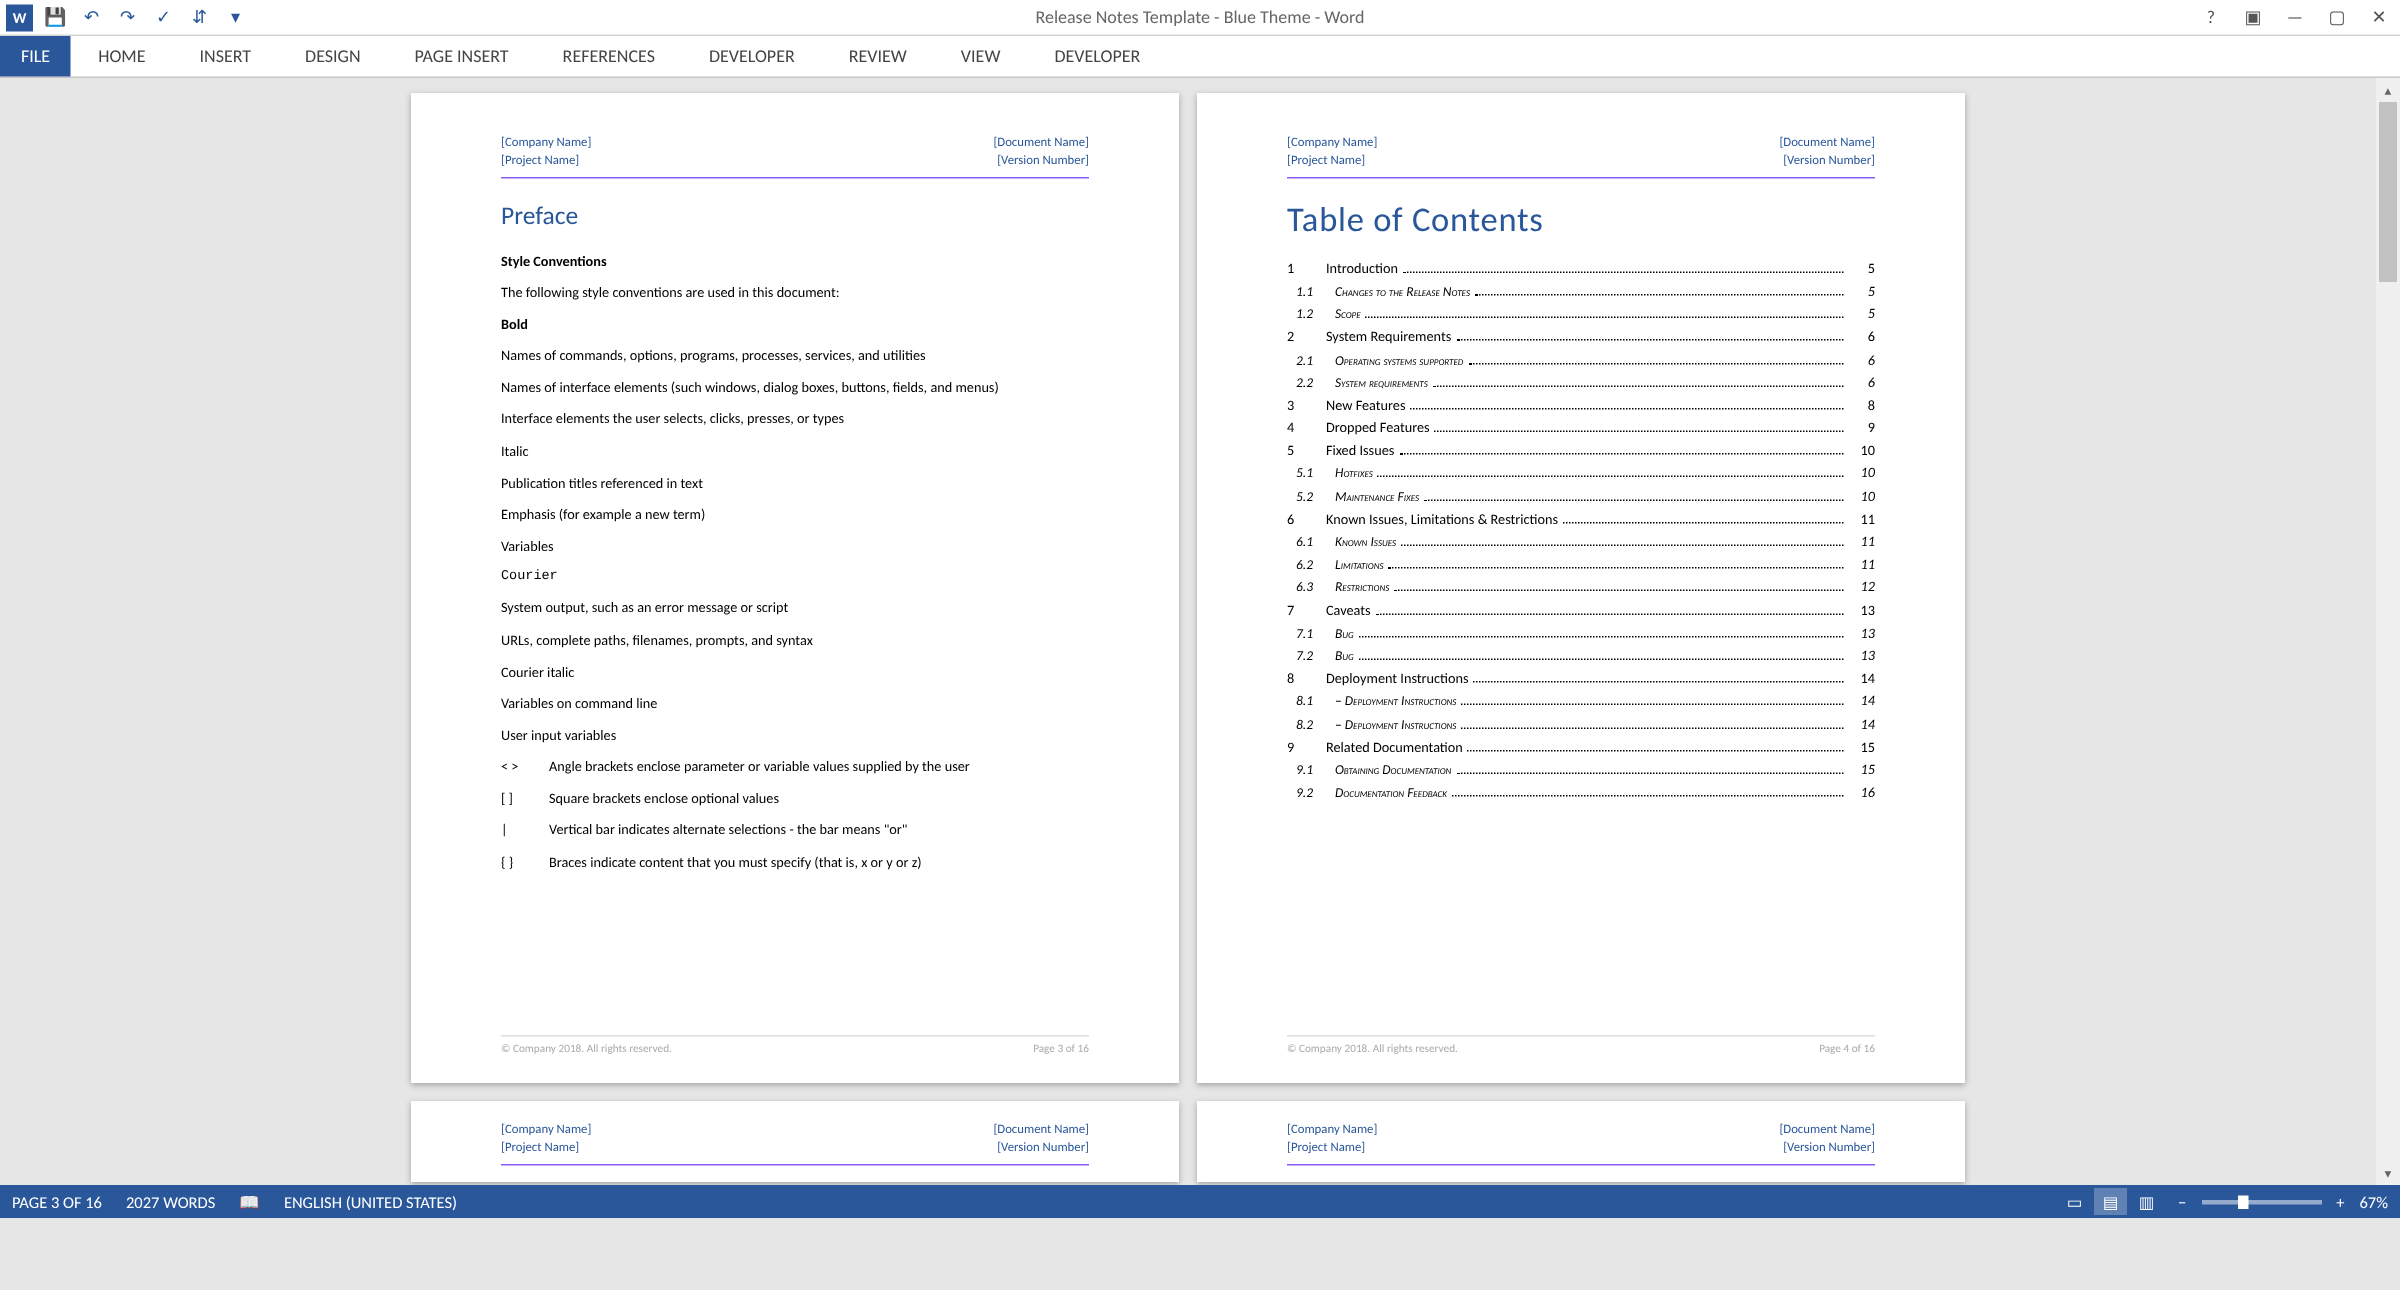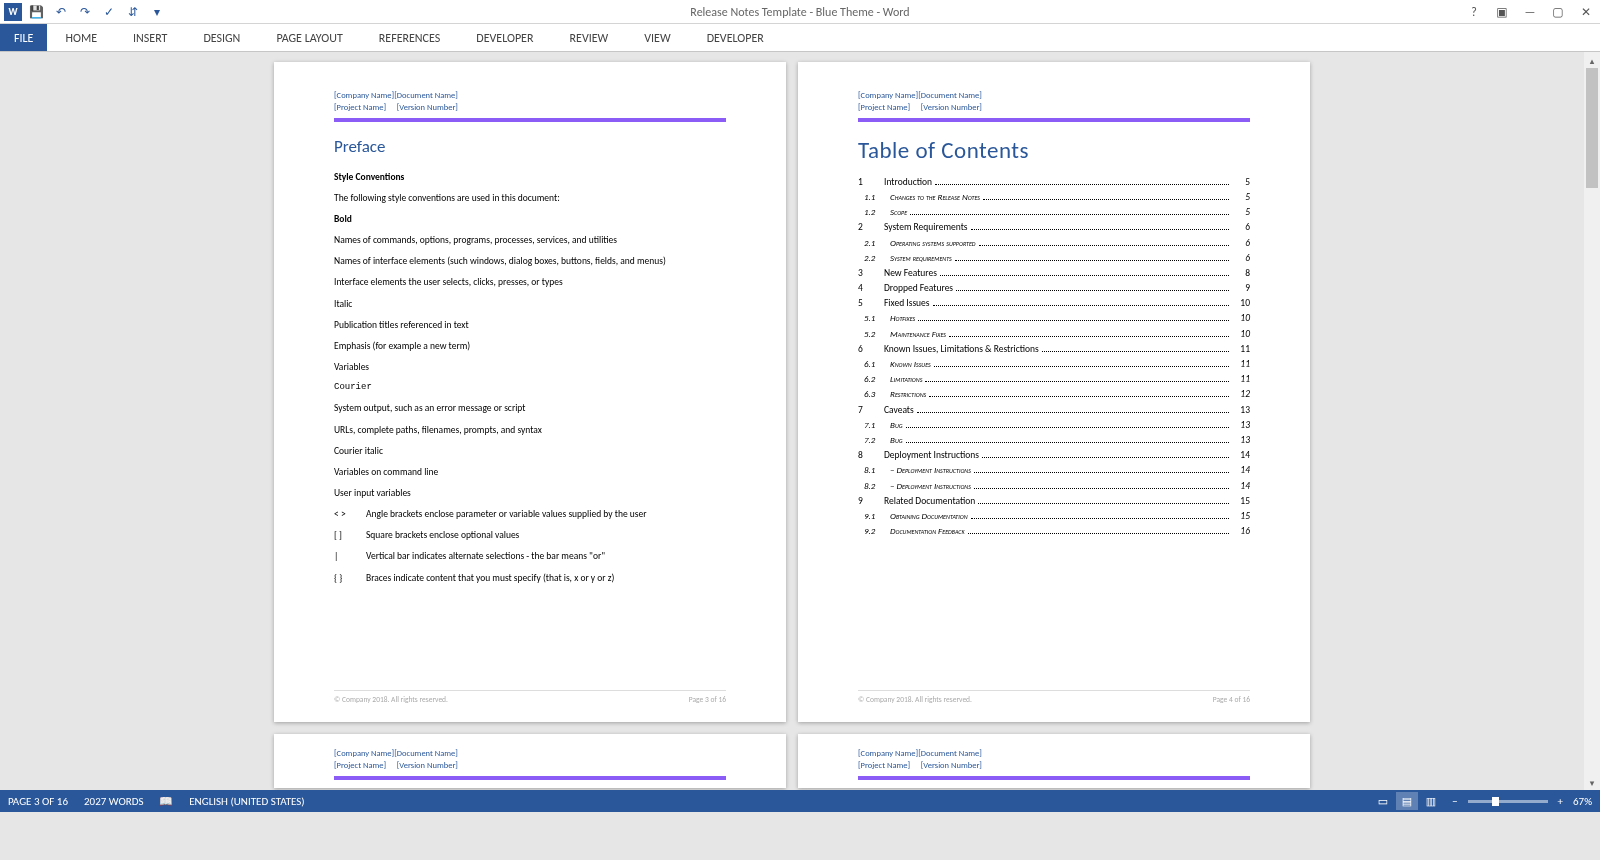"PAGE LAYOUT" div.ribbon-tab { text: LAYOUT -> INSERT }
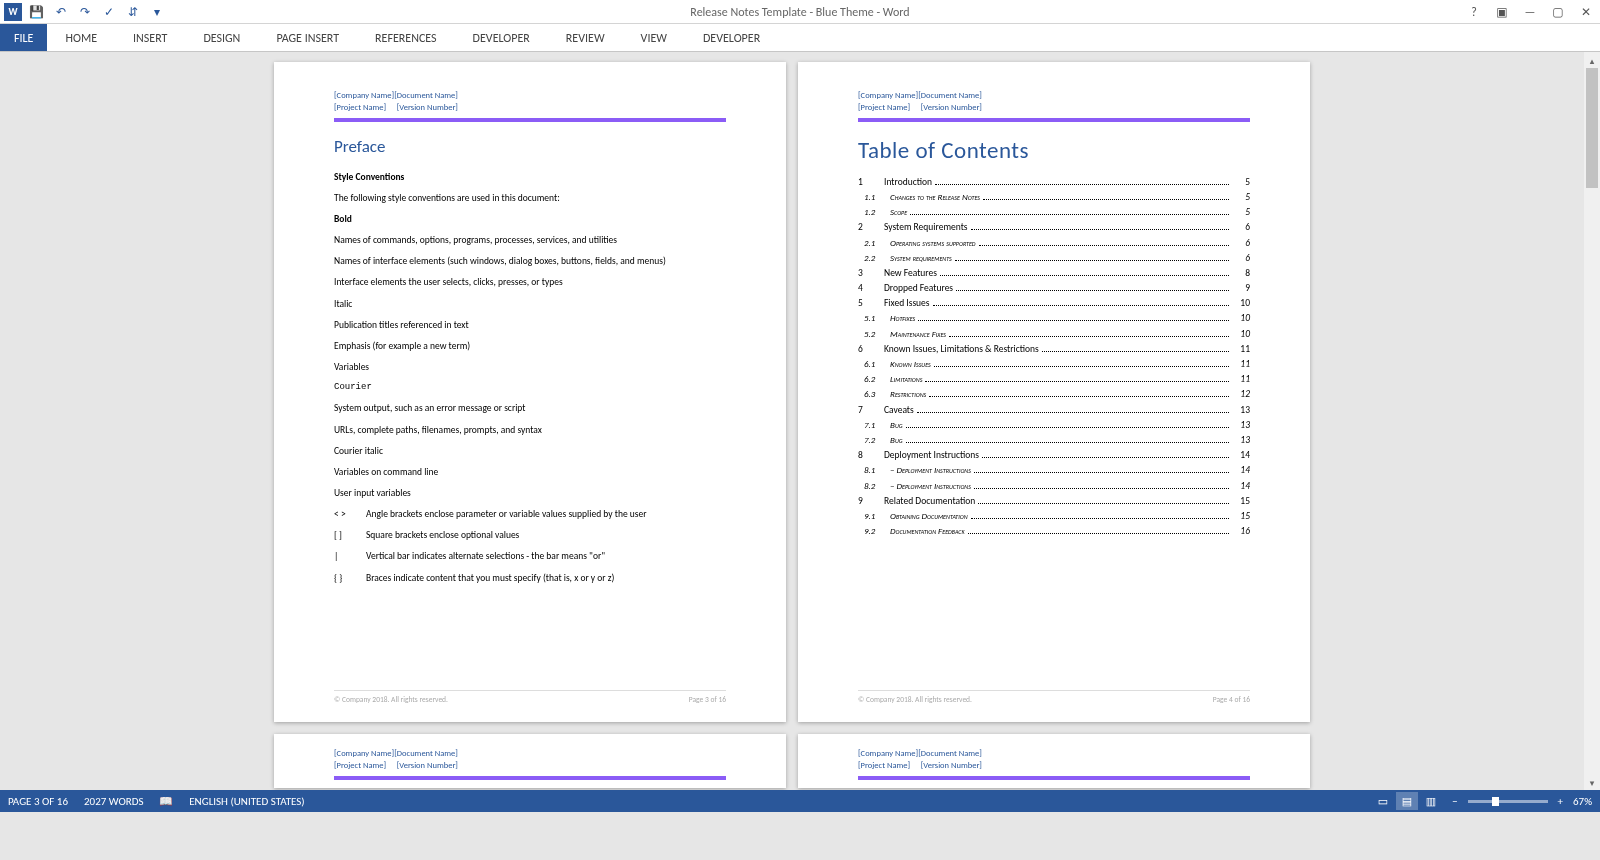"[Company Name]" .doc-header { border-bottom: 4px solid #8b5cf6 -> 1px solid #8b5cf6; justify-content: flex-start -> space-between }
